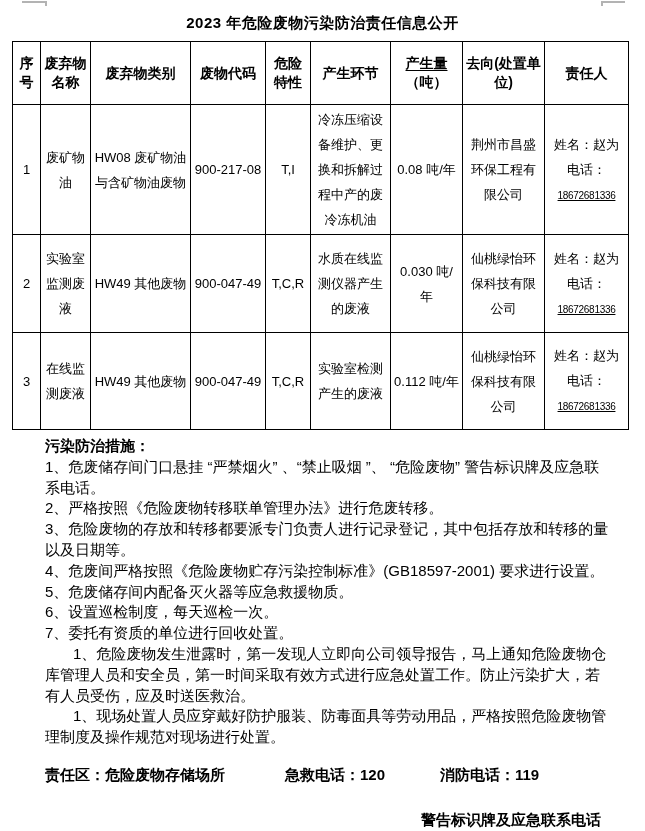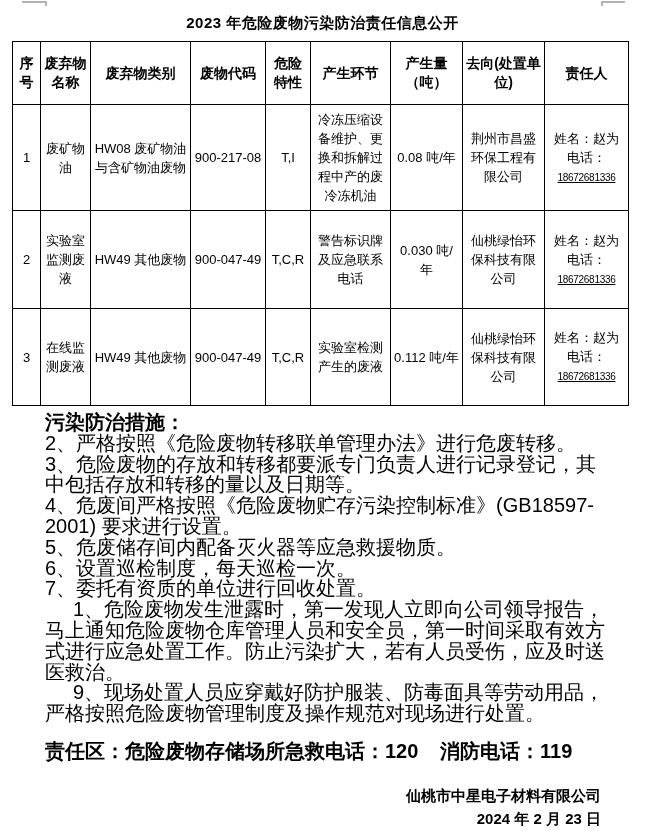"产生量" .u { text-decoration: none -> underline }
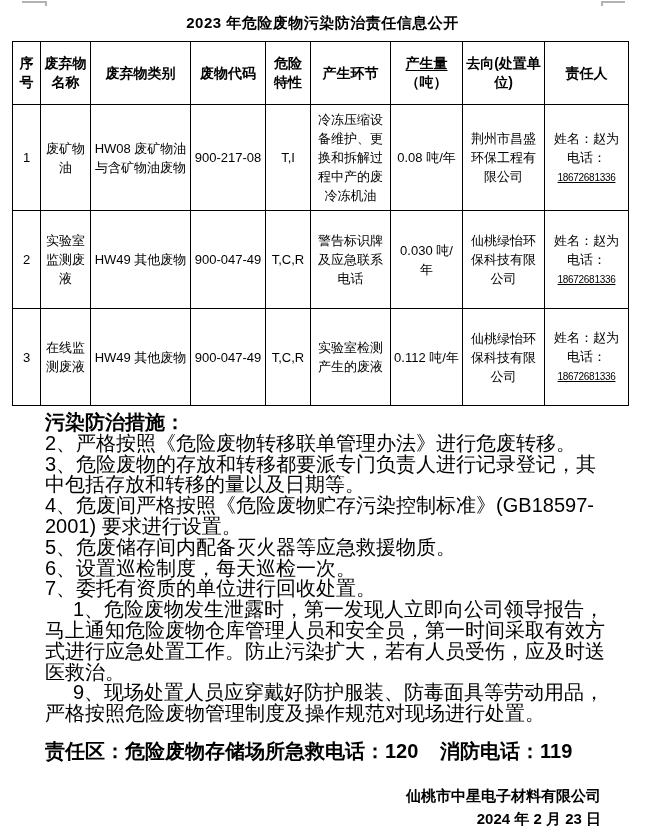"冷冻压缩设备维护、更换和拆解过程中产的废冷冻机油" table.waste td,table.waste th { line-height: 19px -> 25px }
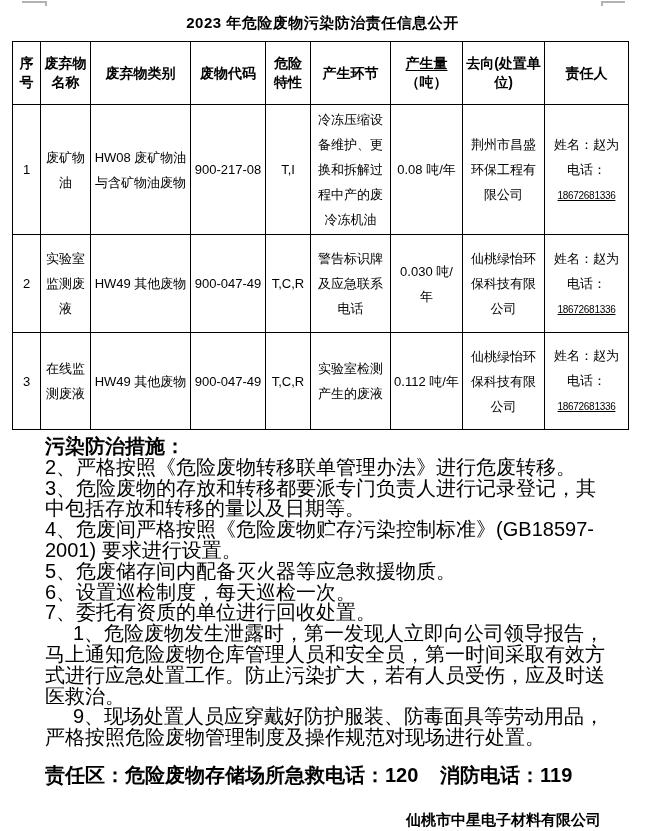"警告标识牌及应急联系电话" td { text: 警告标识牌及应急联系电话 -> 水质在线监测仪器产生的废液 }
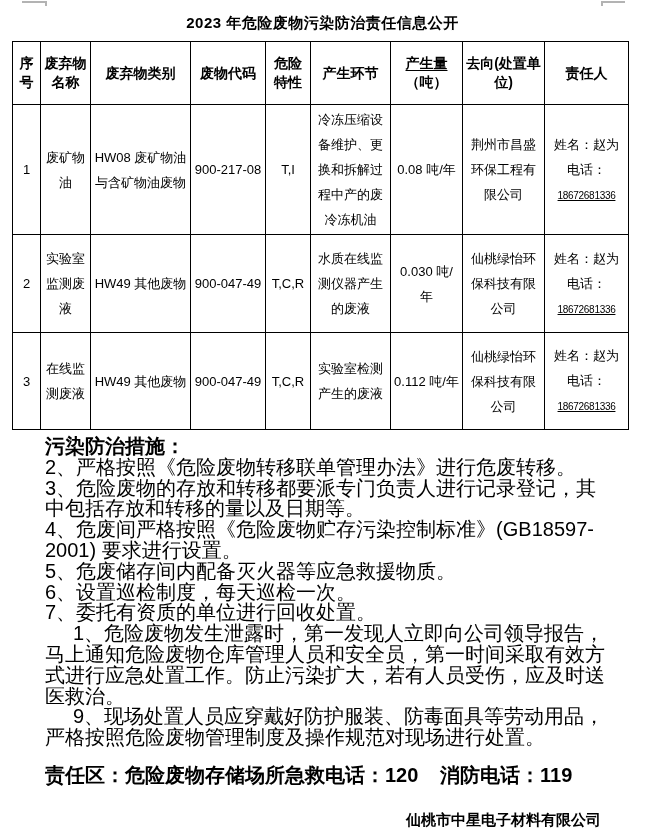"污染防治措施：" .body-text { font-size: 20px -> 15px }
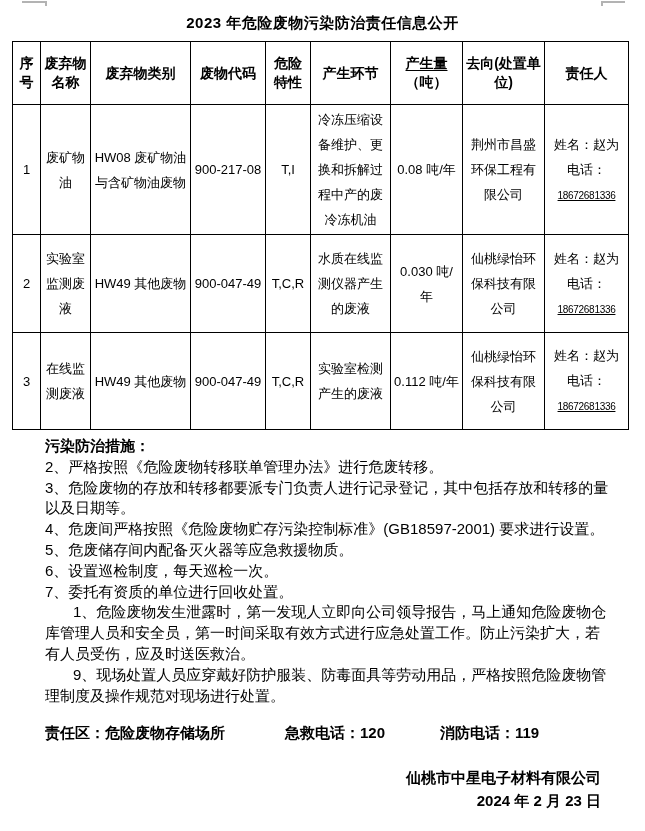"1、危废储存间门口悬挂 “严禁烟火” 、“禁止吸烟 ”、 “危险废物”" p { html: none -> <p>1、危废储存间门口悬挂 “严禁烟火” 、“禁止吸烟 ”、 “危险废物” 警告标识牌及应急联系电话。</p> }
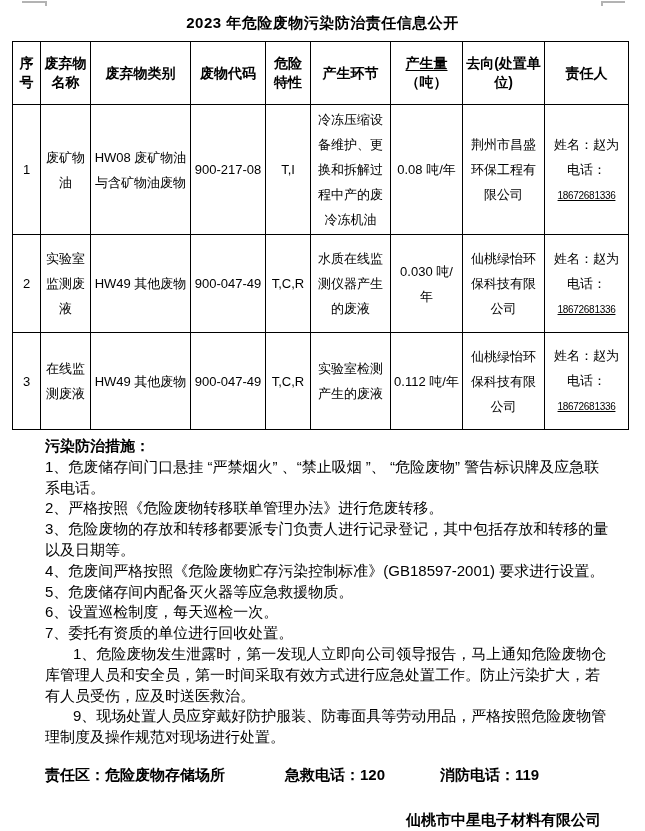"9、现场处置人员应穿戴好防护服装、防毒面具等劳动用品，严格按照危险废物管理制度及" p.indent { text: 9 -> 1 }
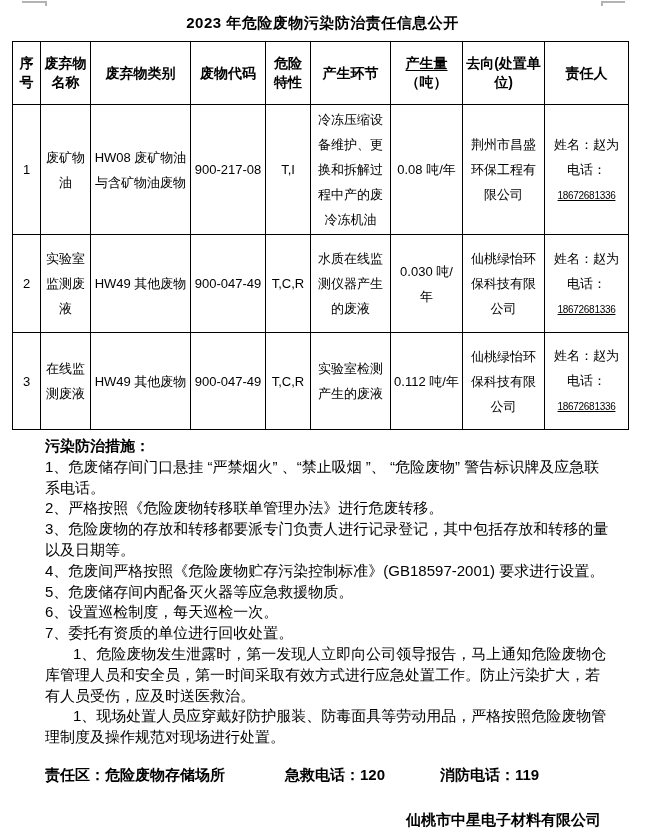"仙桃市中星电子材料有限公司" p { text: 仙桃市中星电子材料有限公司 -> 警告标识牌及应急联系电话 }
